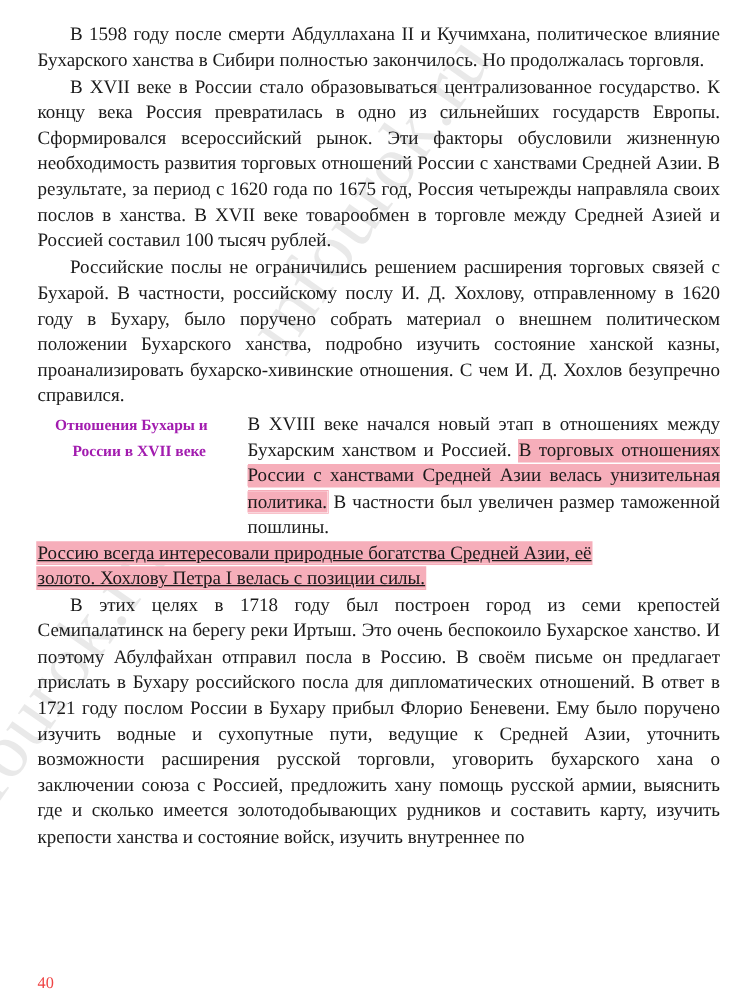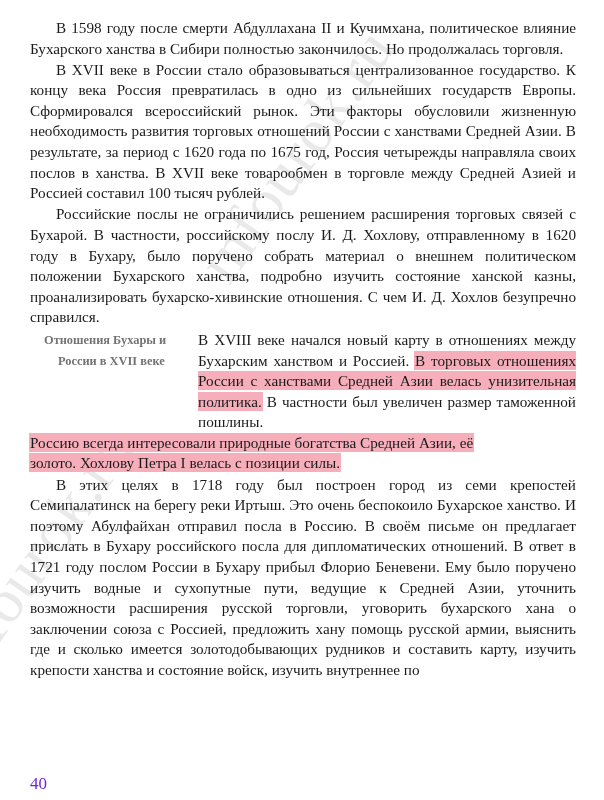"Отношения Бухары и" .side-label { color: #737373 -> #a21caf }
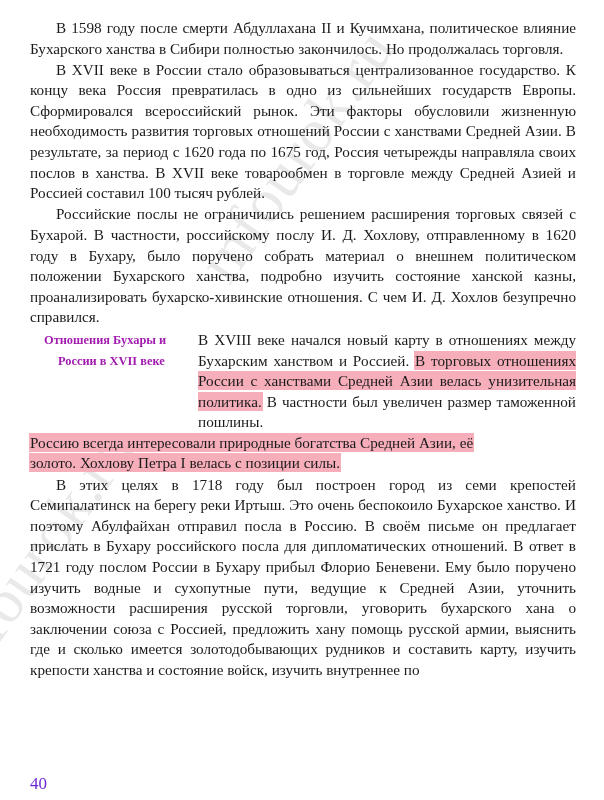"В XVIII веке начался новый" span { text: карту -> этап }
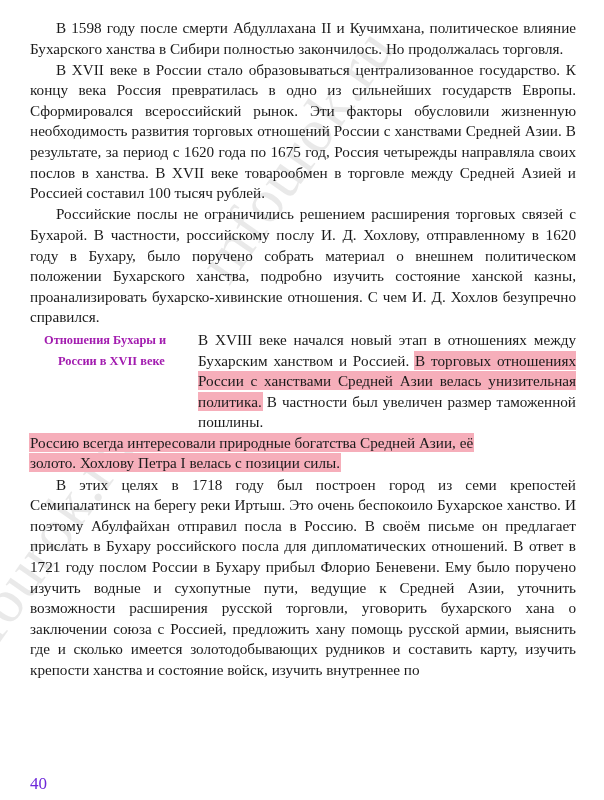"Россию всегда интересовали природные" p.para { text-decoration: none -> underline }
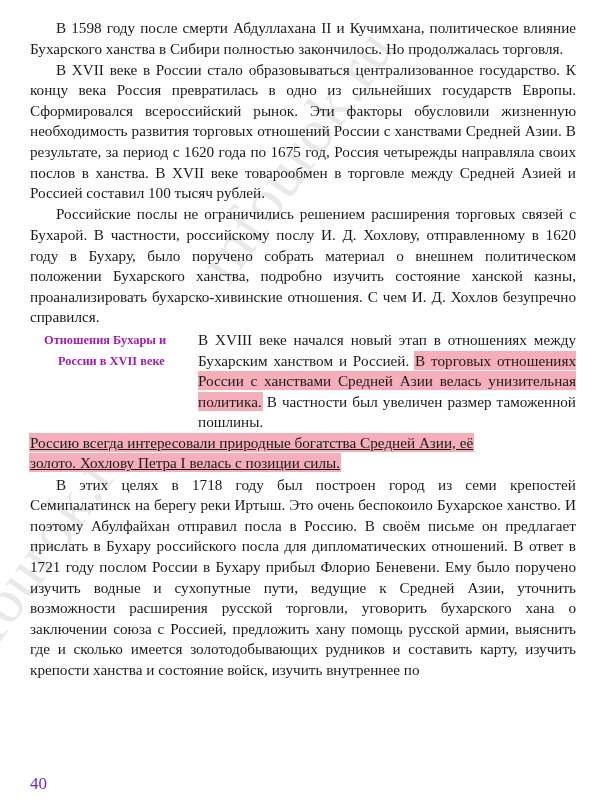"40" .page-number { color: #6d28d9 -> #ef4444; font-size: 17px -> 13px }
